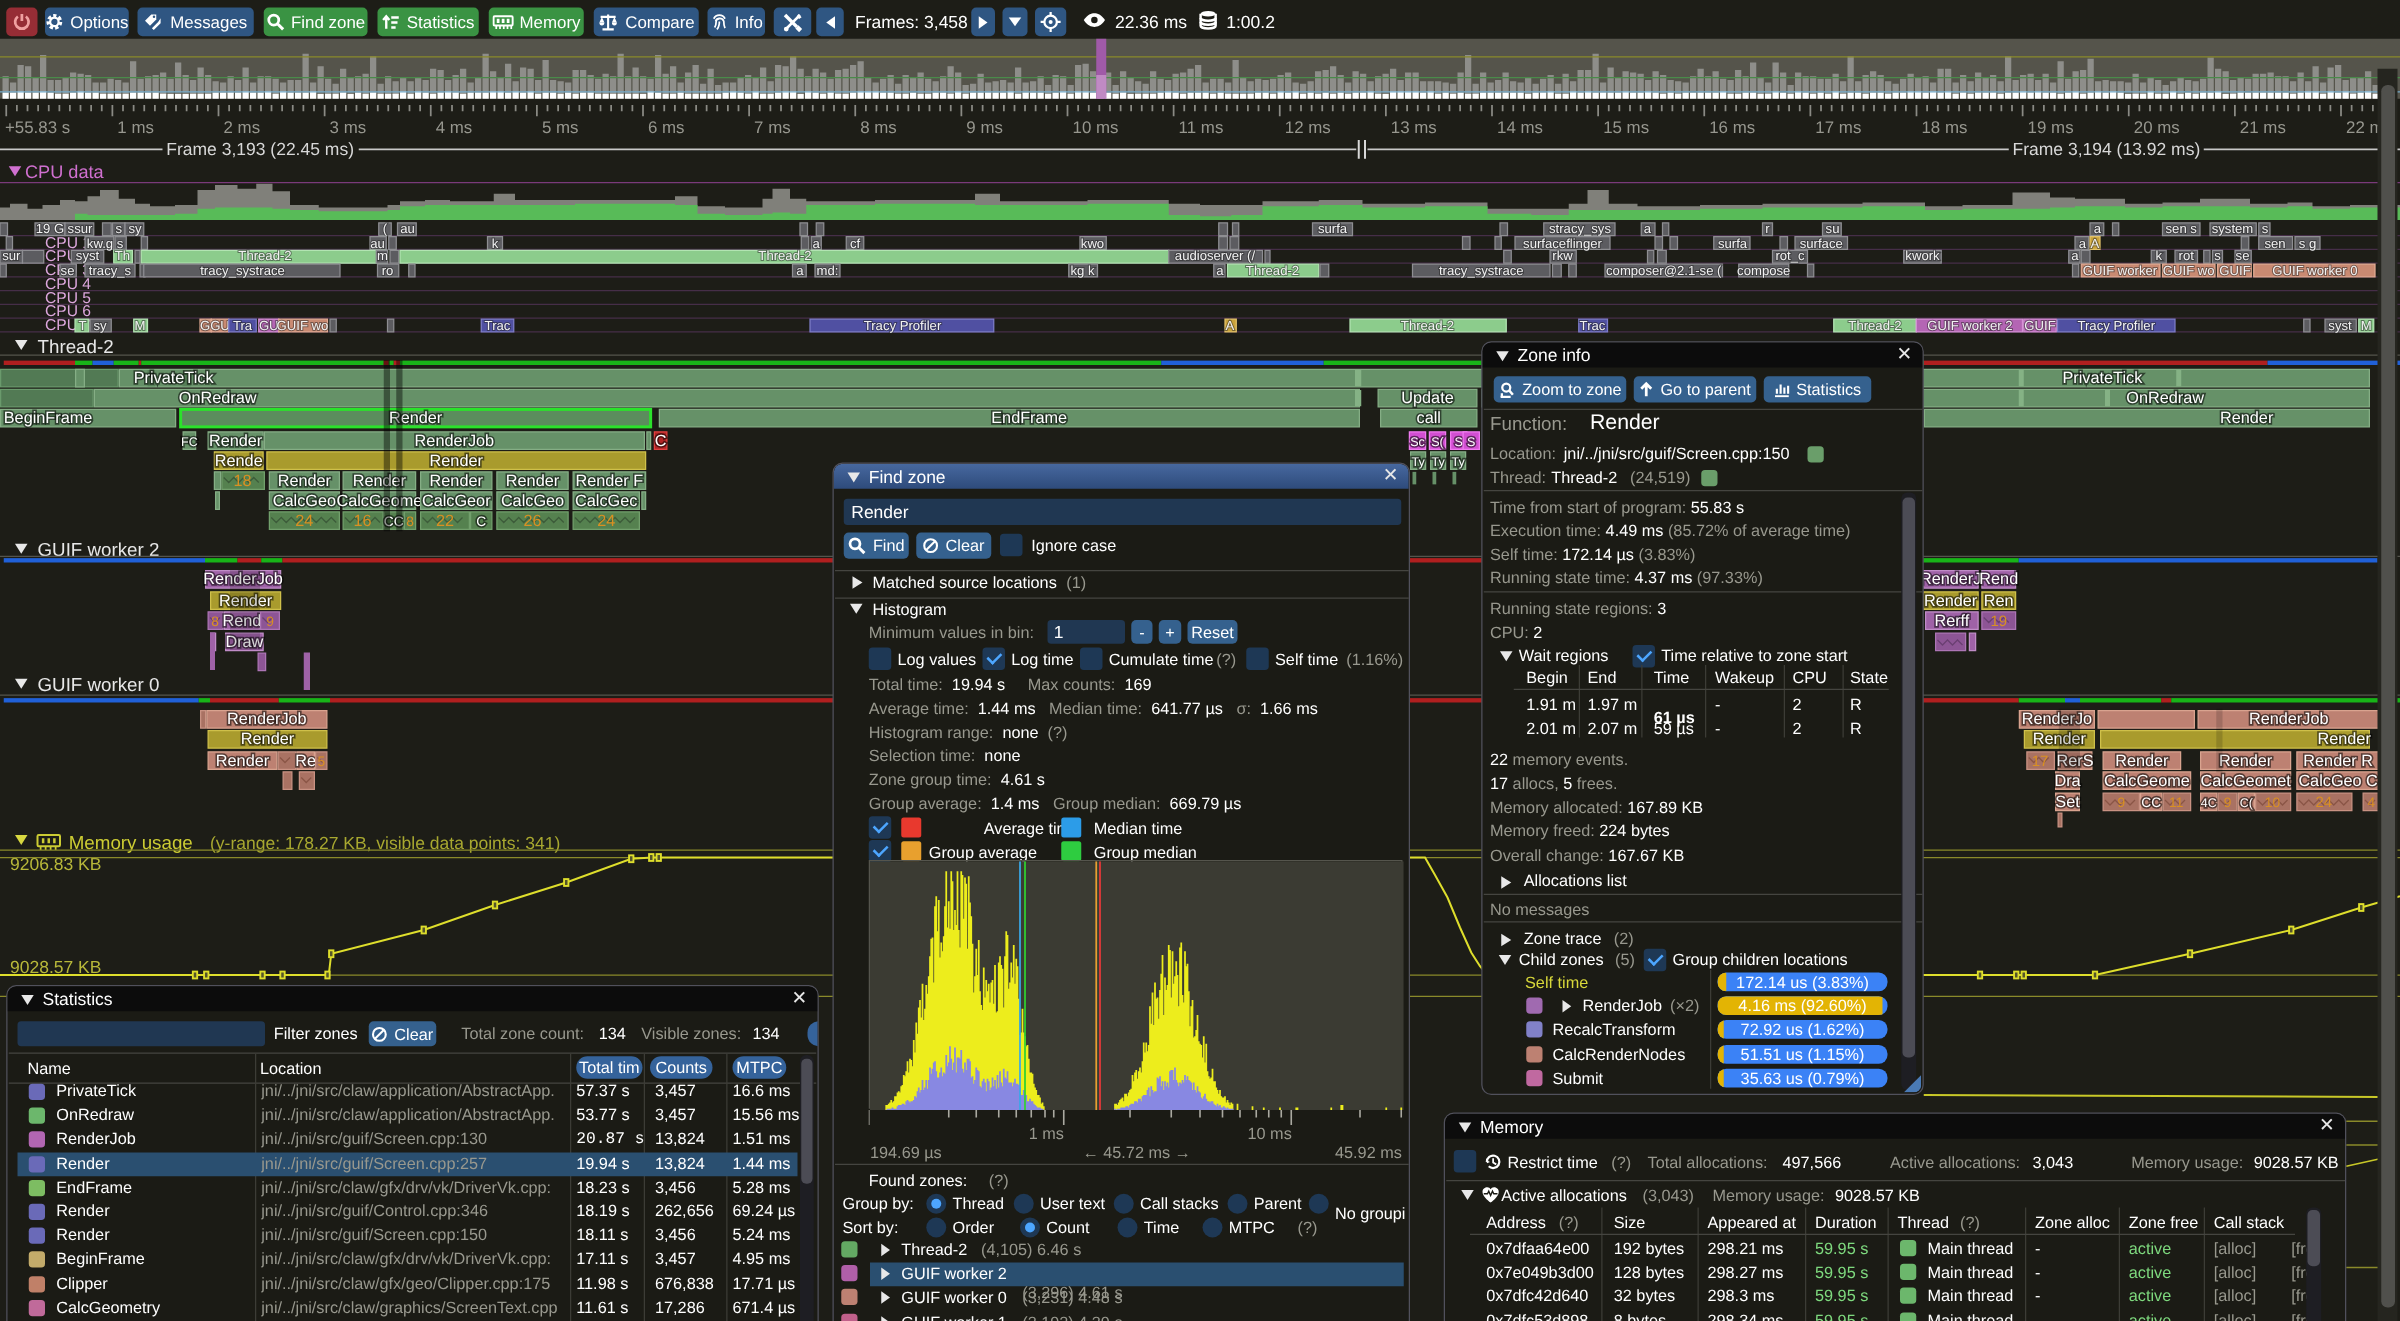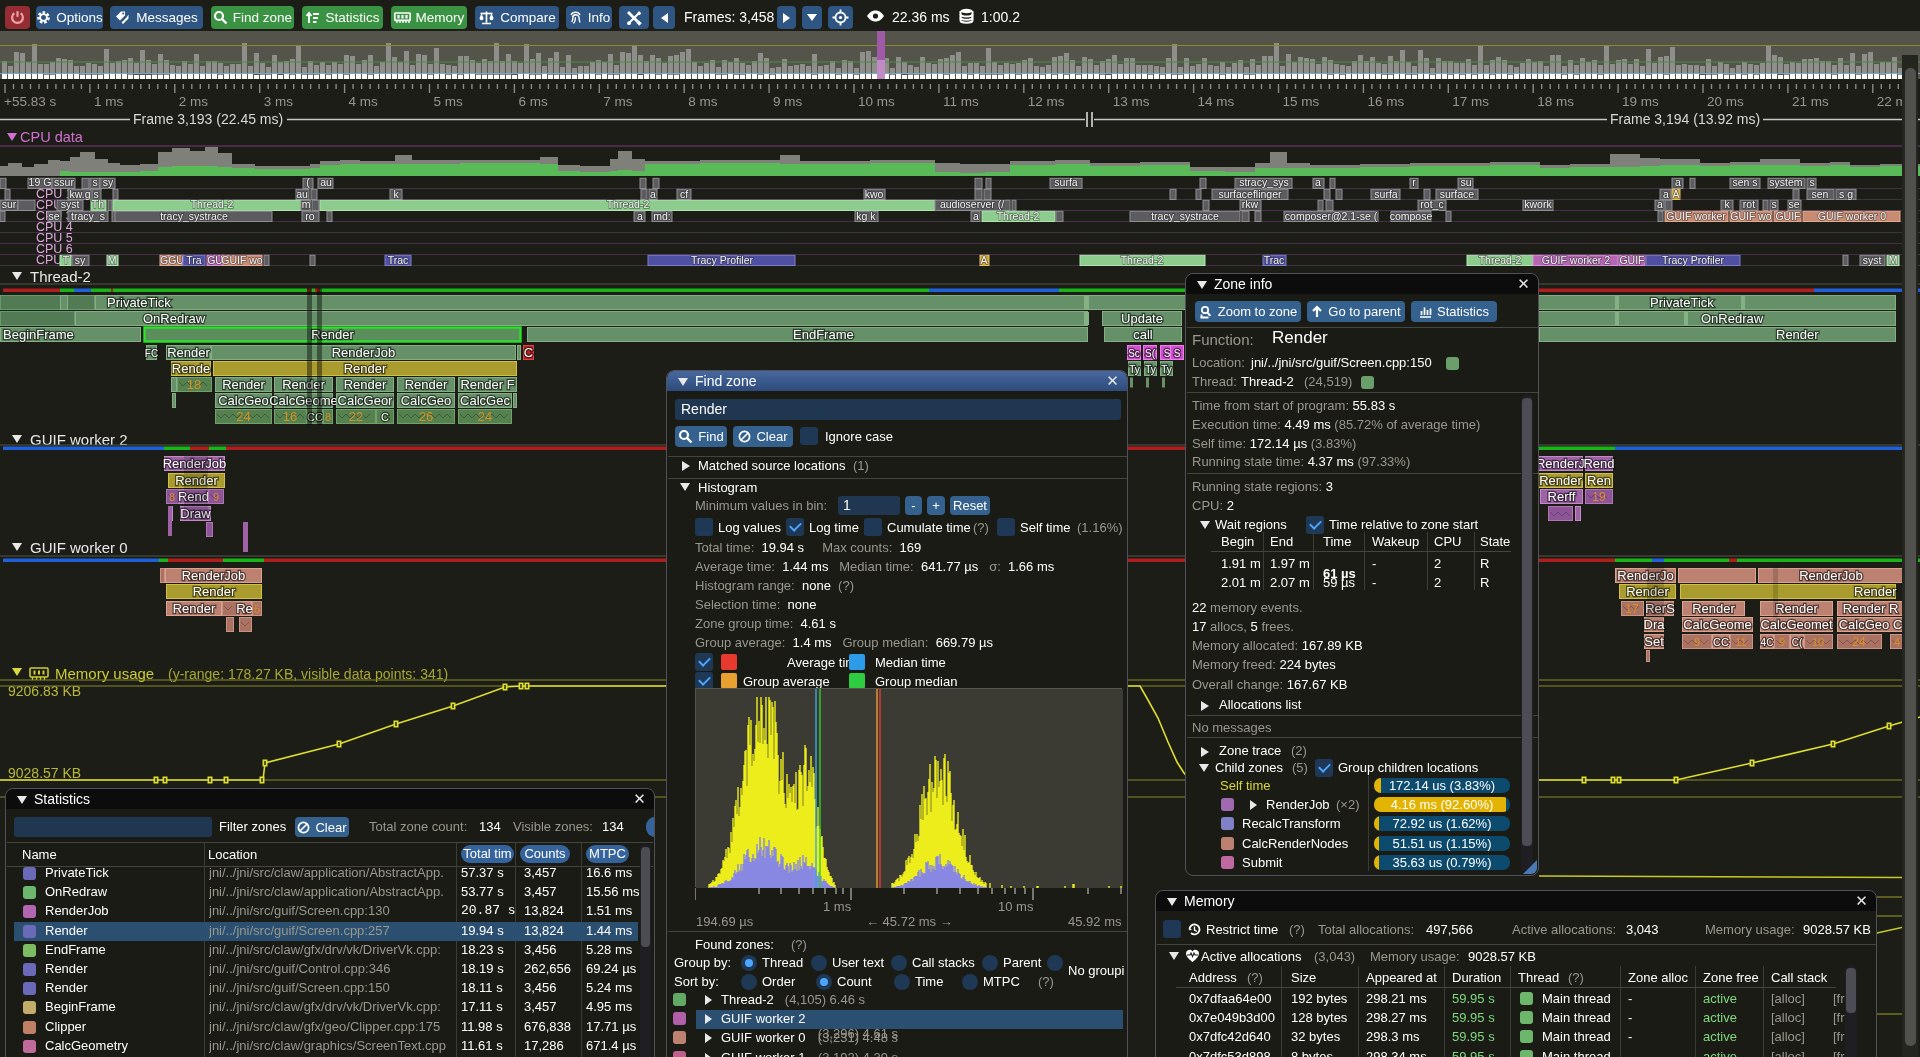"172.14 us (3.83%)" .bar { background: #0c4a6e -> #3b82f6 }
